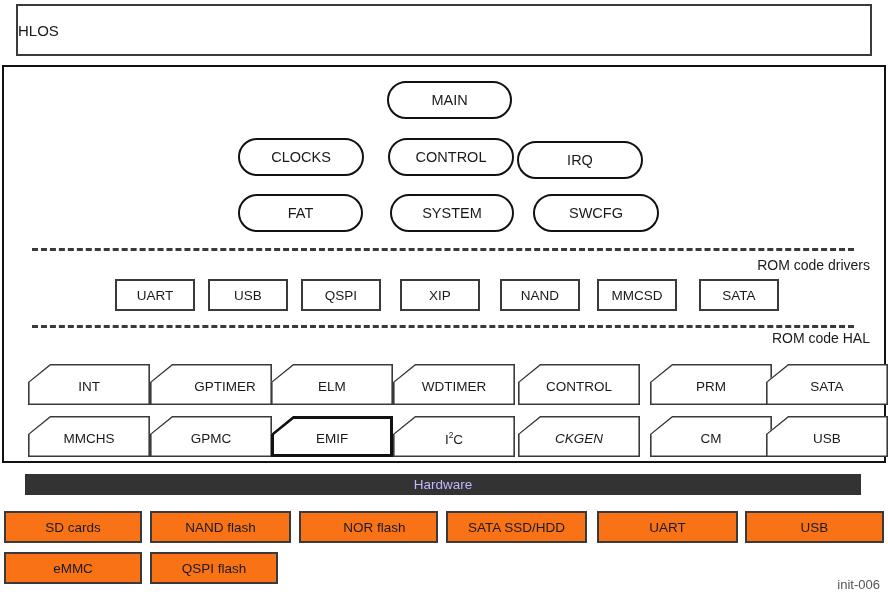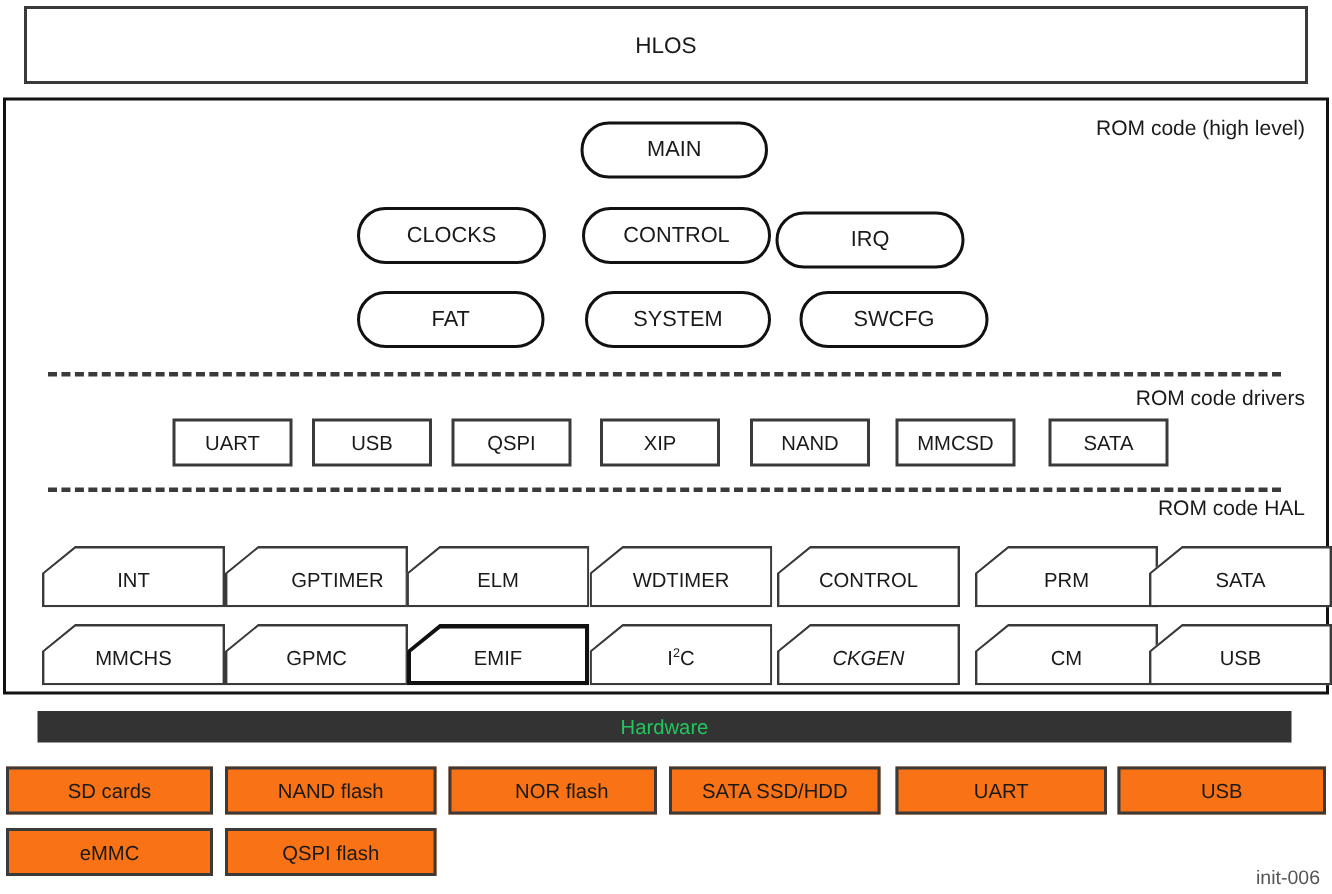"HLOS" #hlos-box { justify-content: center -> flex-start }
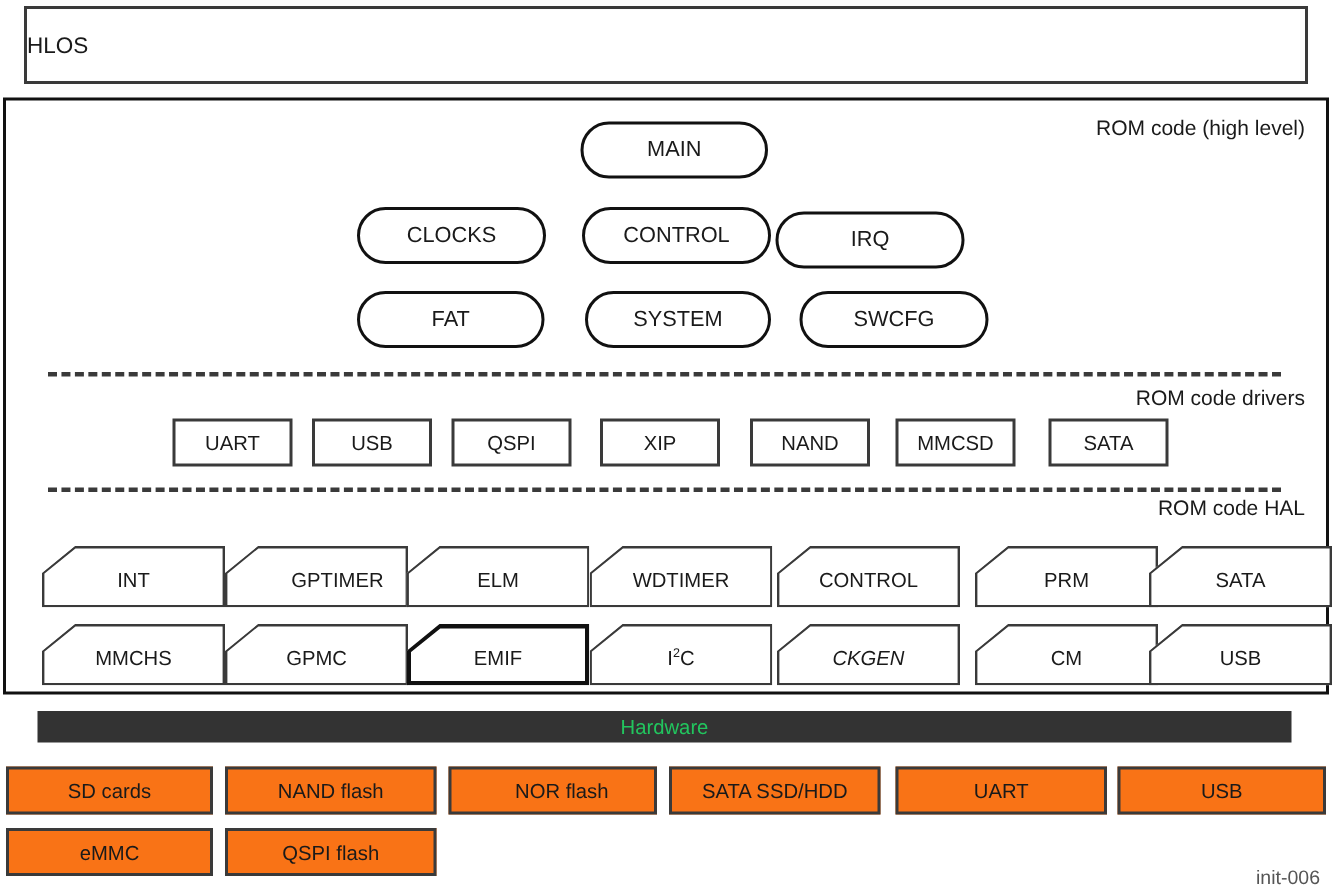"ROM code (high level)" div.section-label { html: <div>ROM code (high level)</div> -> none }
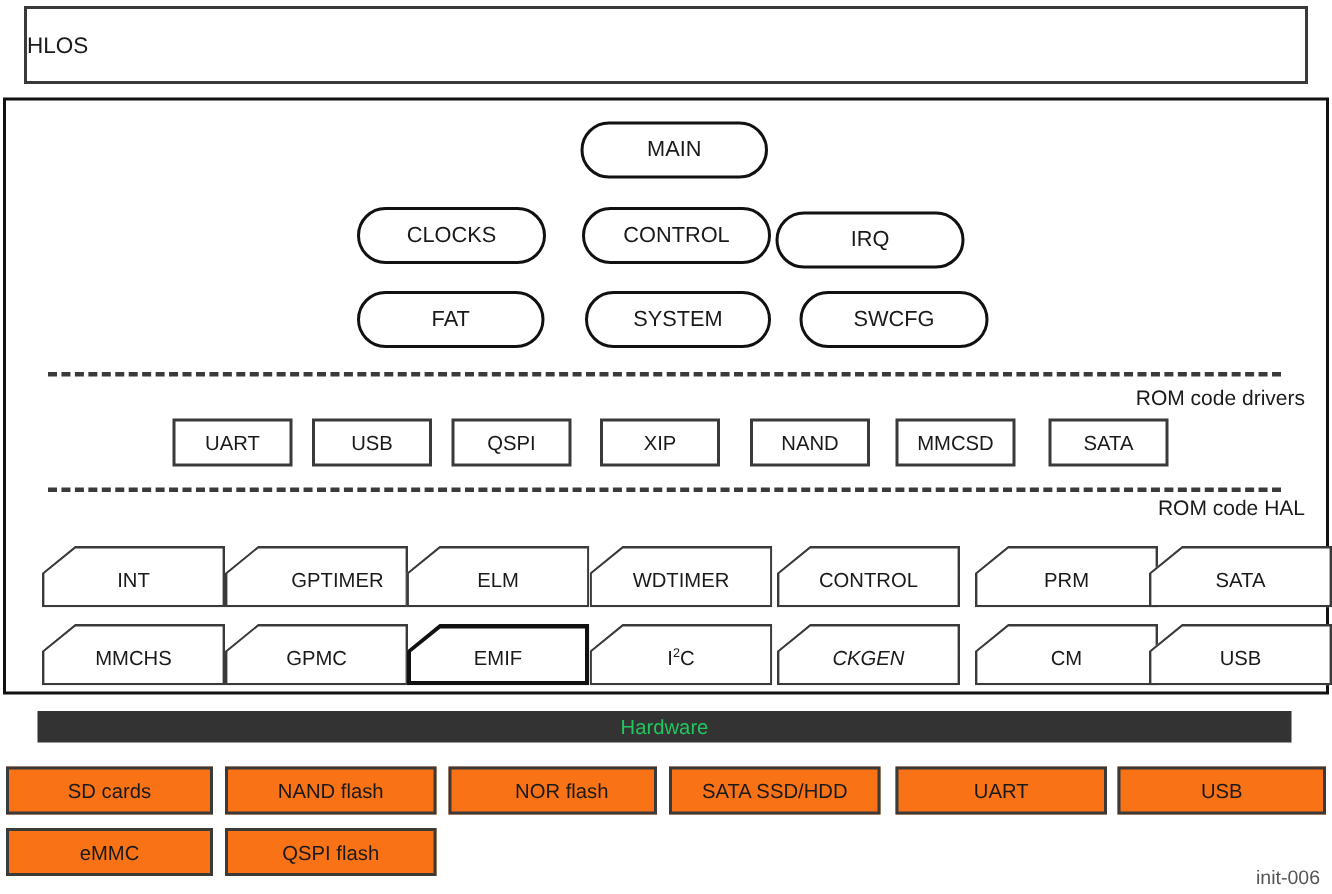"Hardware" #hardware-bar { color: #22c55e -> #c4b5fd }
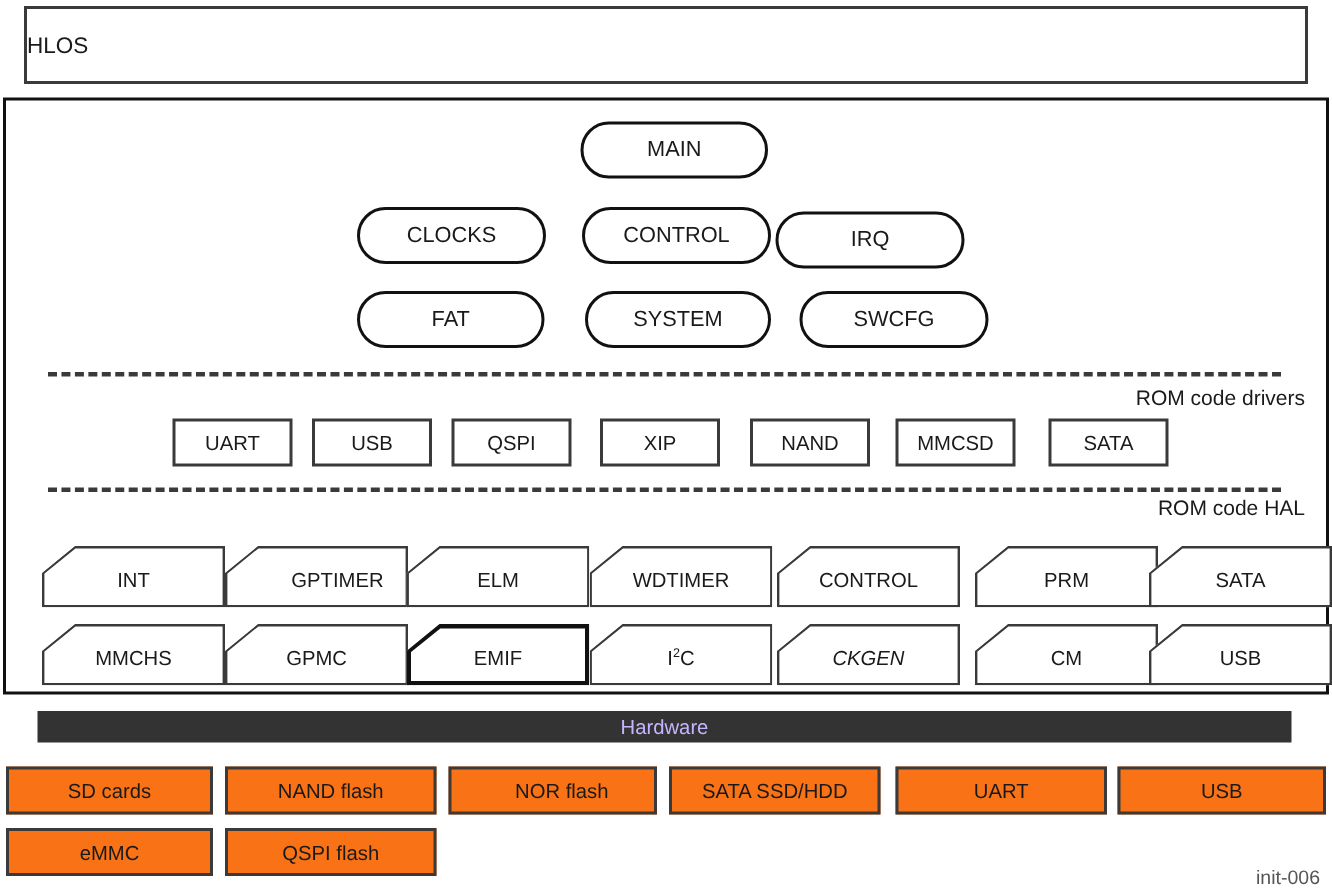"QSPI flash" div.hw-box { width: 141px -> 128px }
